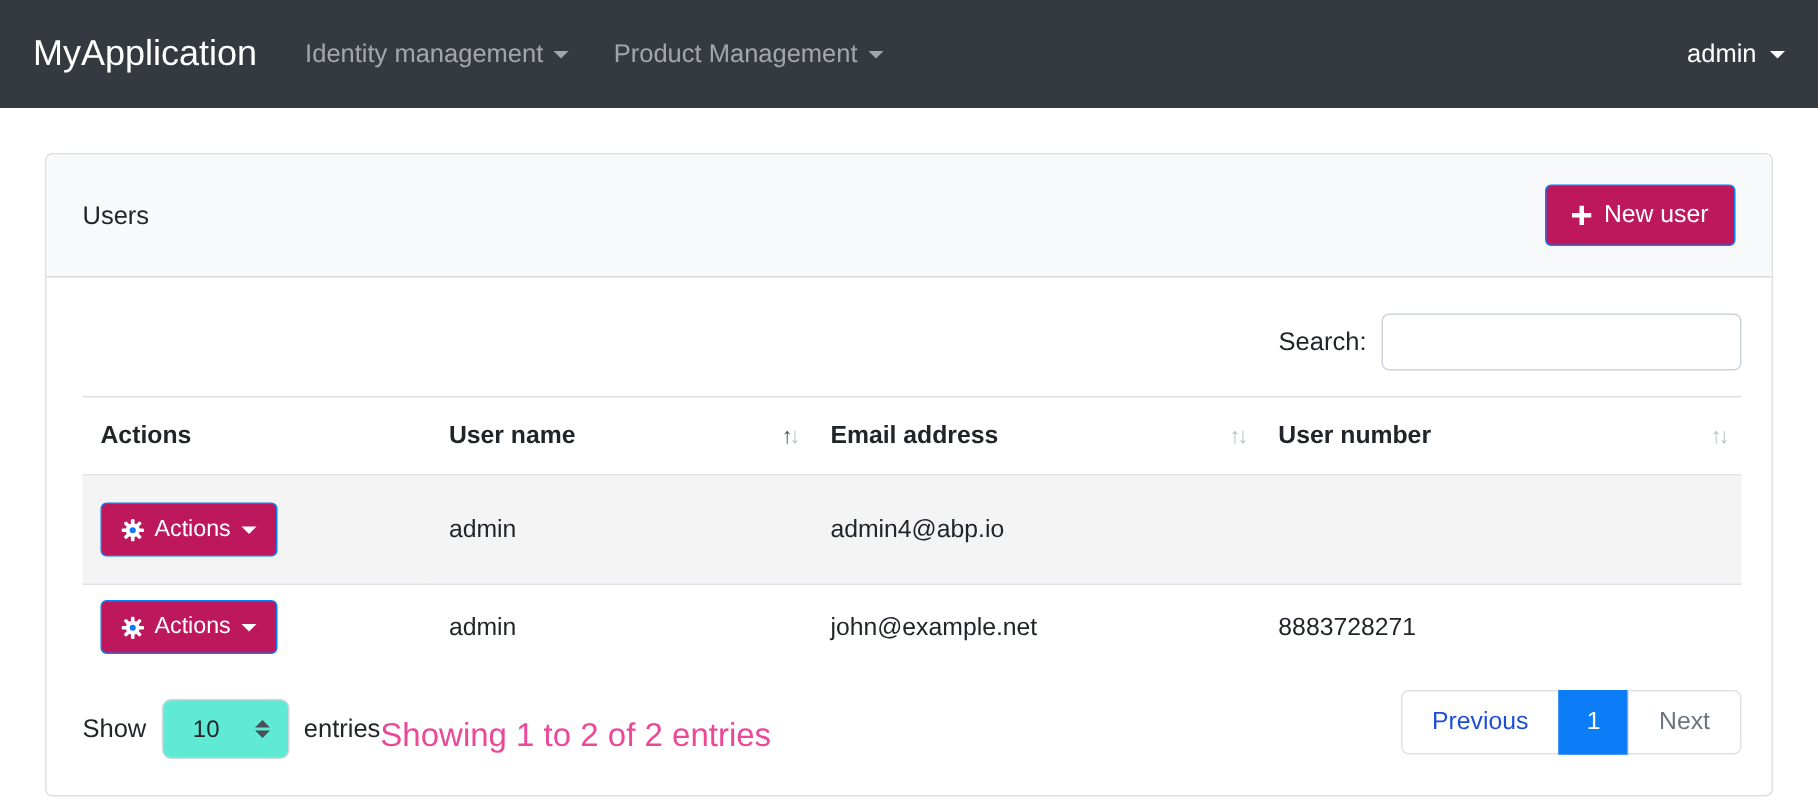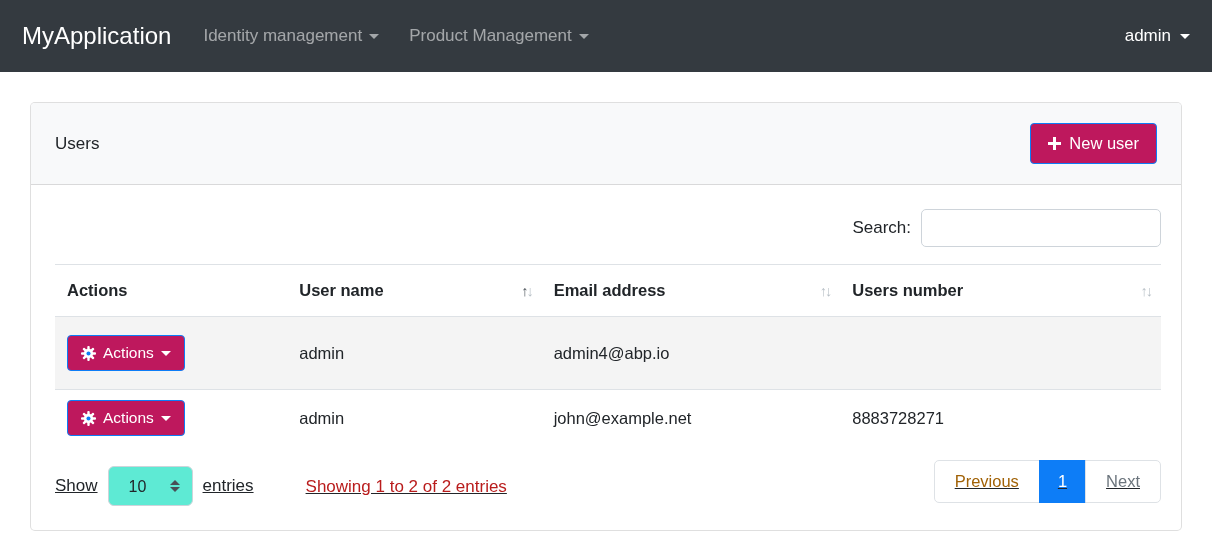"Users number" span { text: Users -> User }
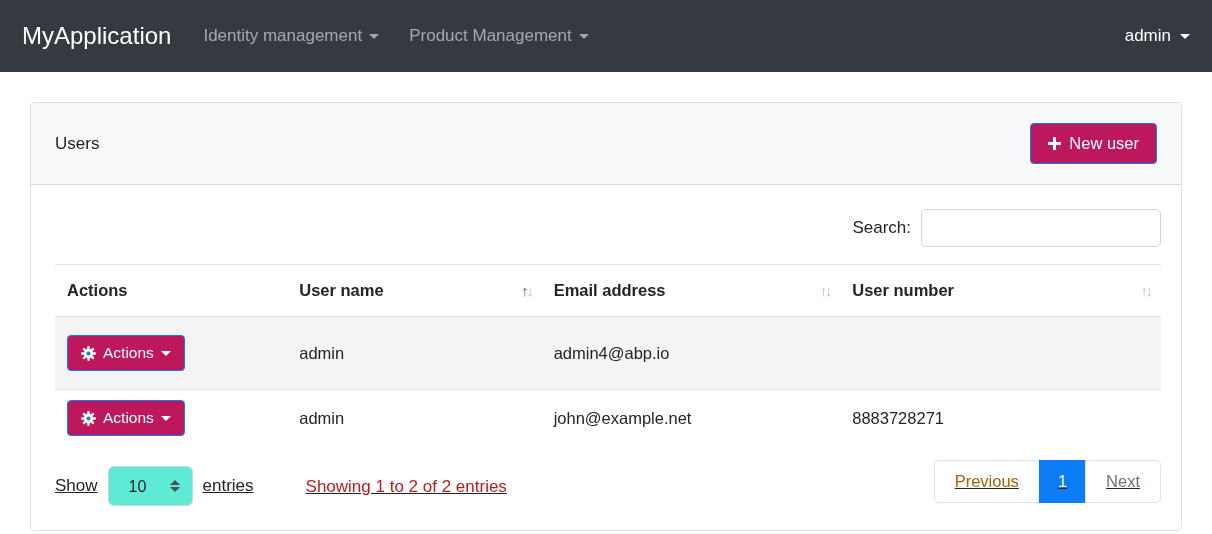"Show" .table-footer { text-decoration: underline -> none }
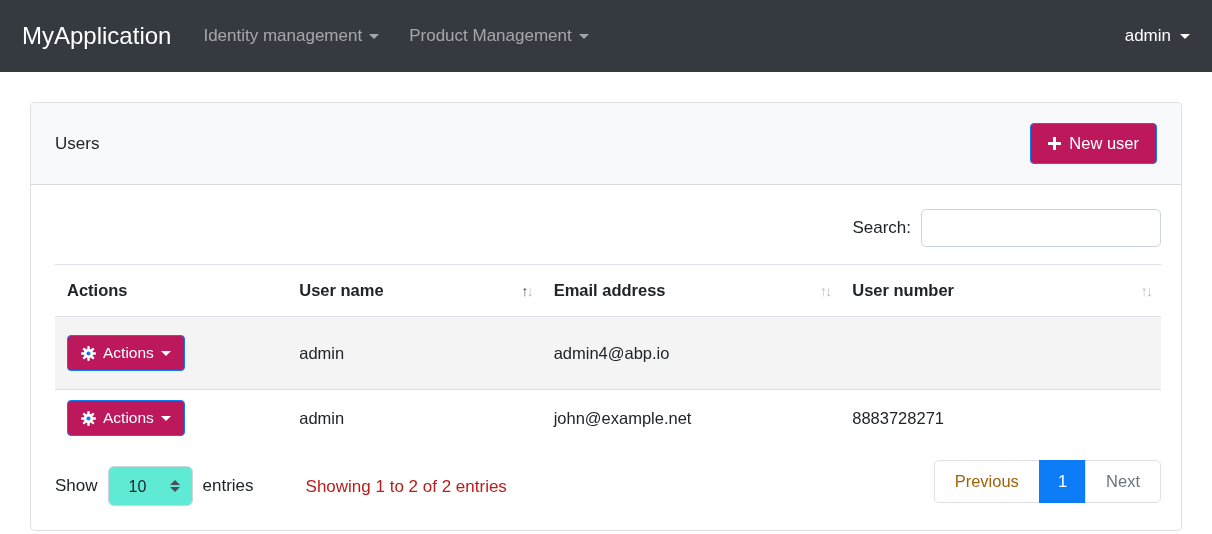"Showing 1 to 2 of" .footer-info { color: #b91c1c -> #ec4899; font-size: 17px -> 22px; margin-left: 52px -> none }
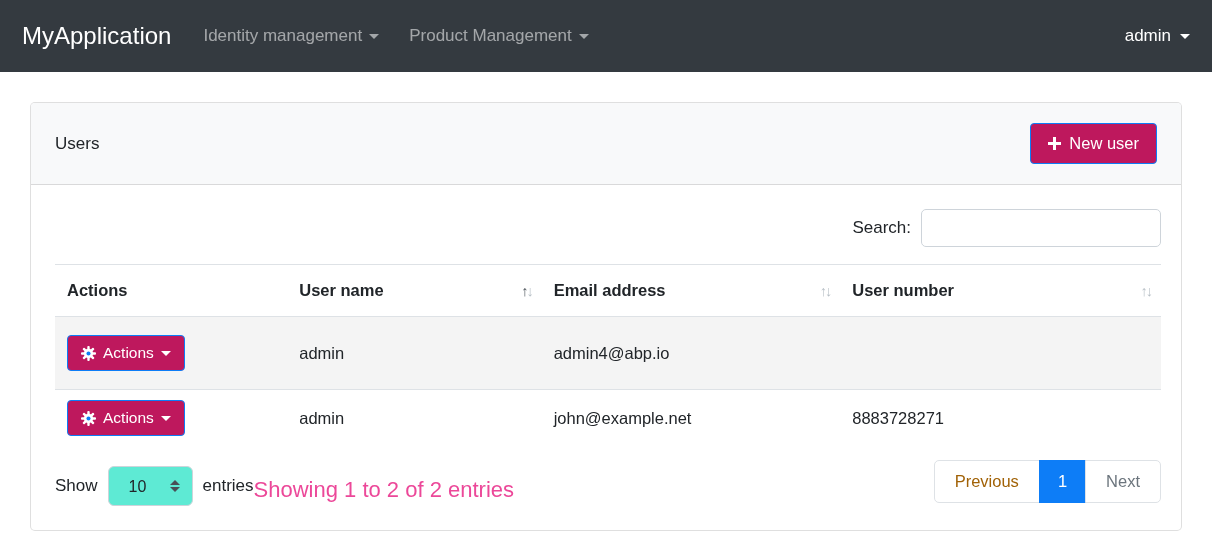"Previous" .page-item.prev { color: #a16207 -> #1d4ed8 }
